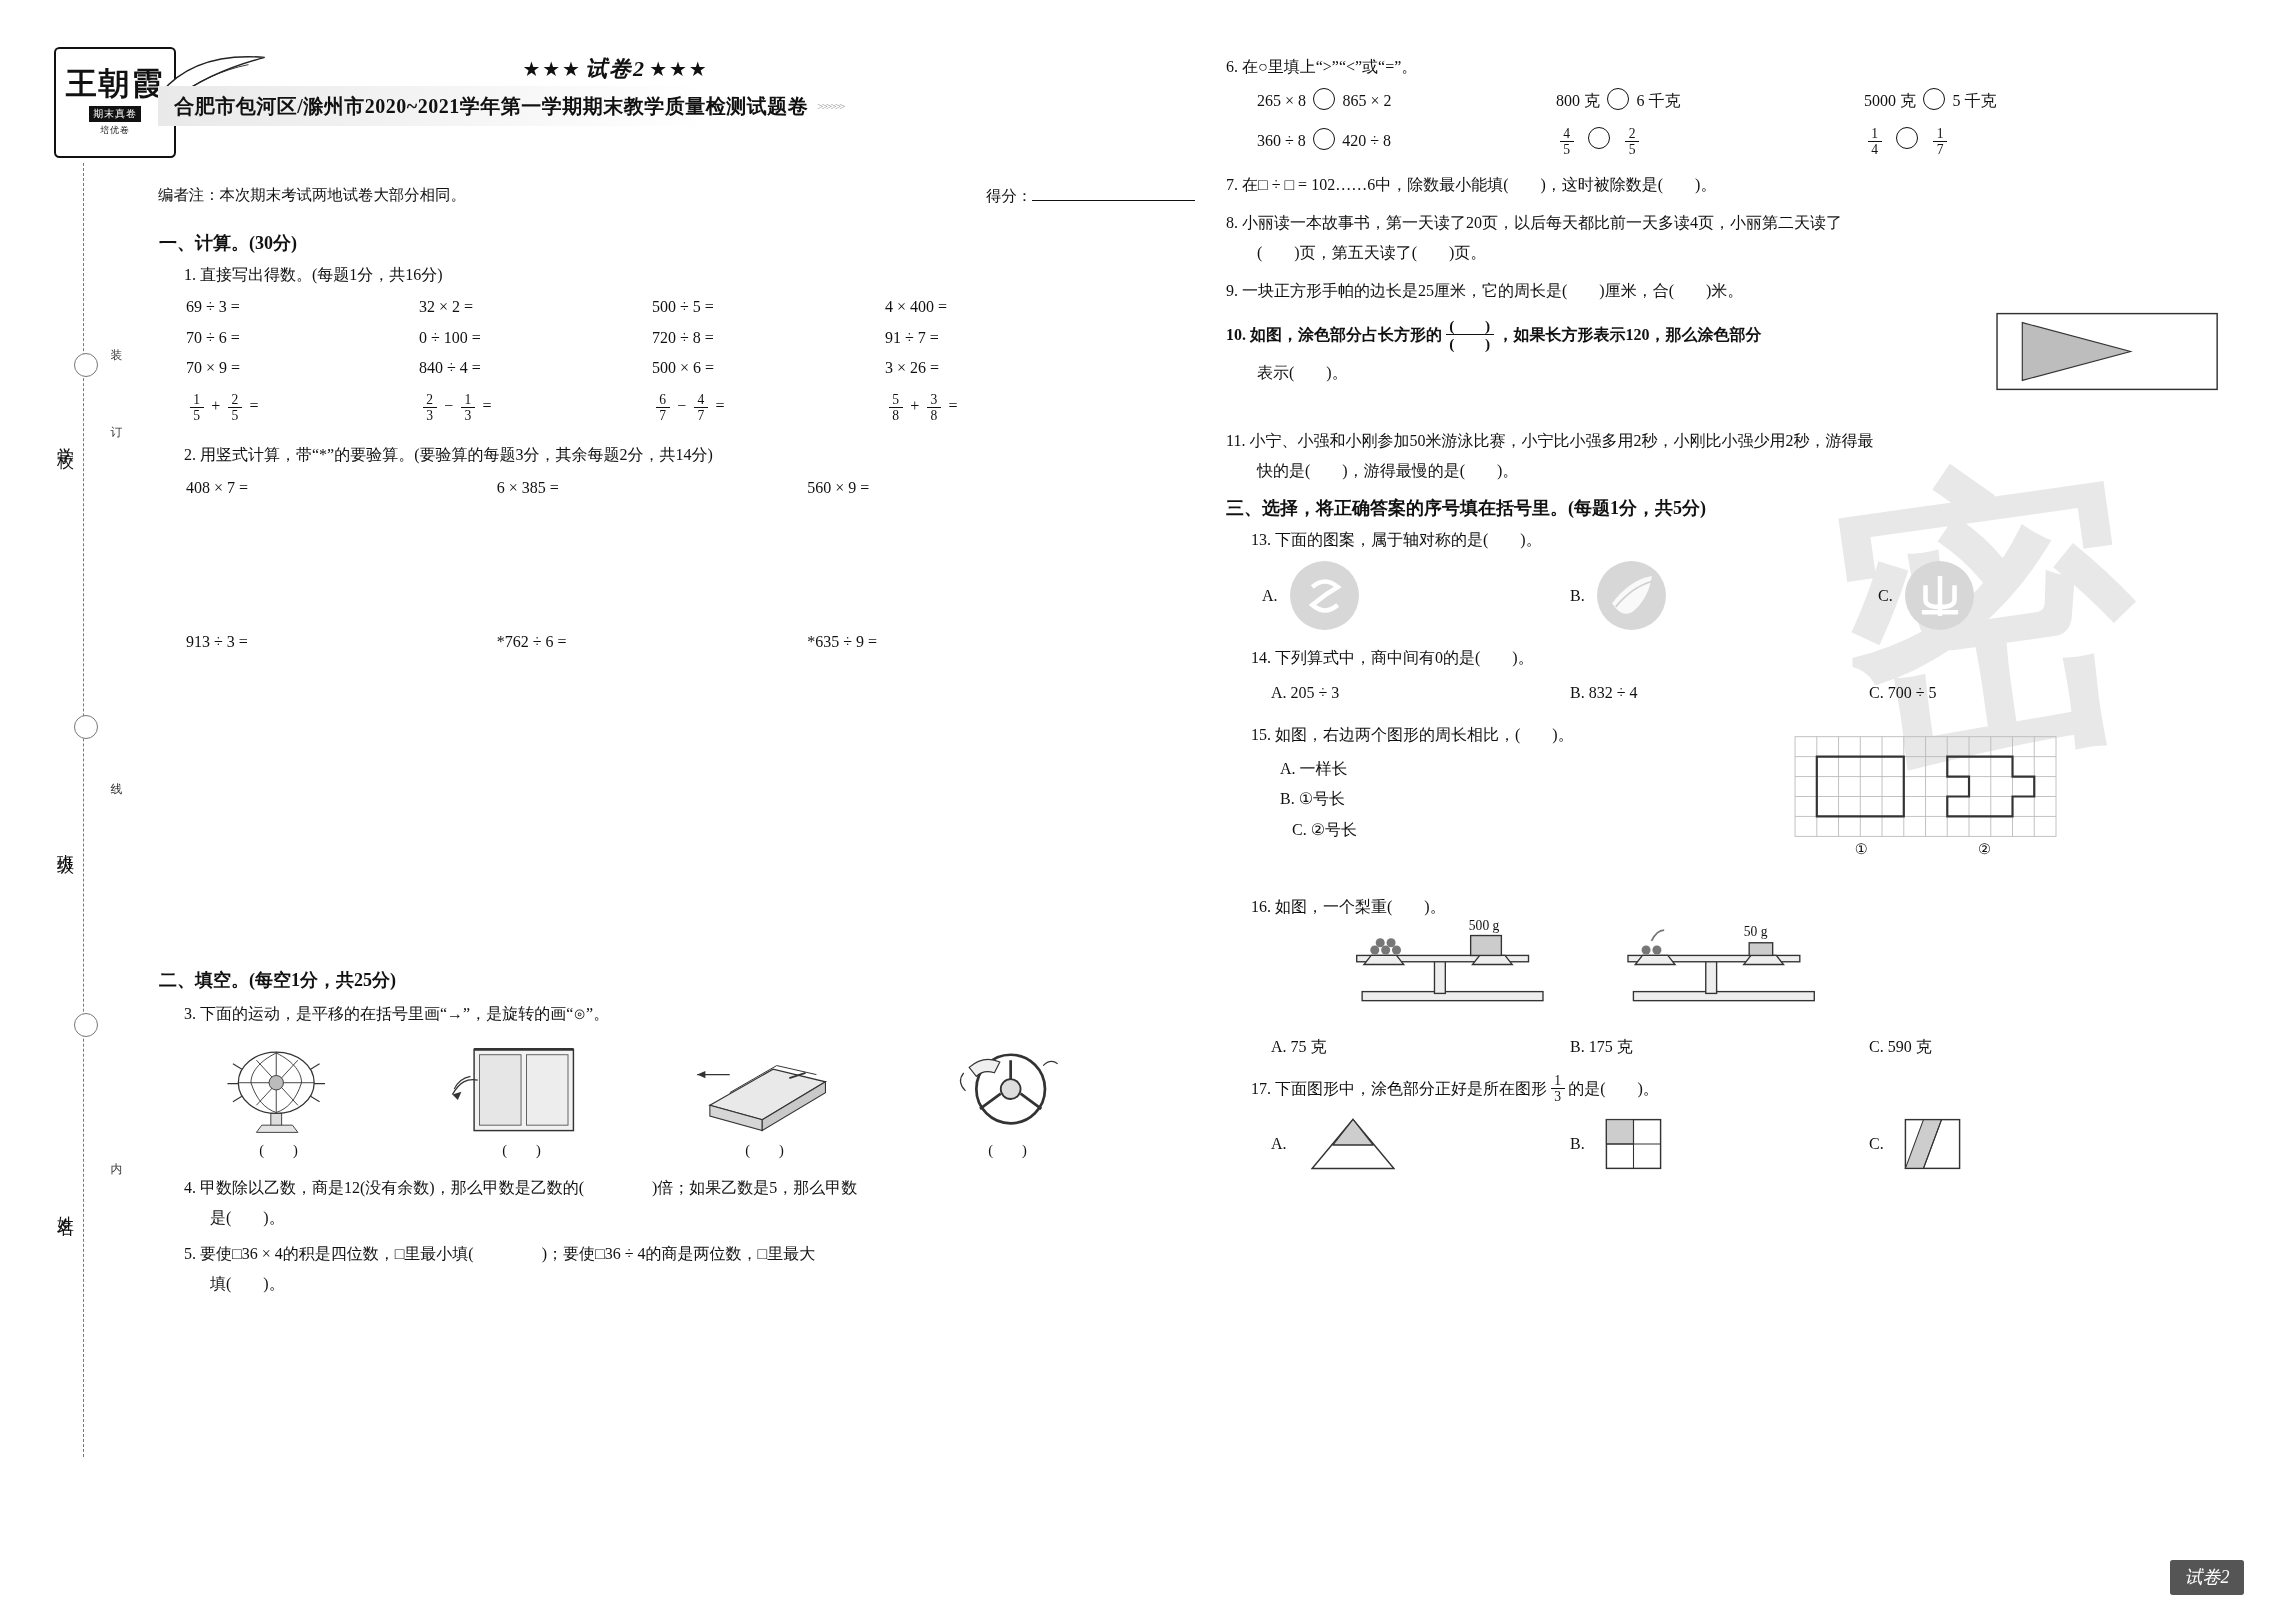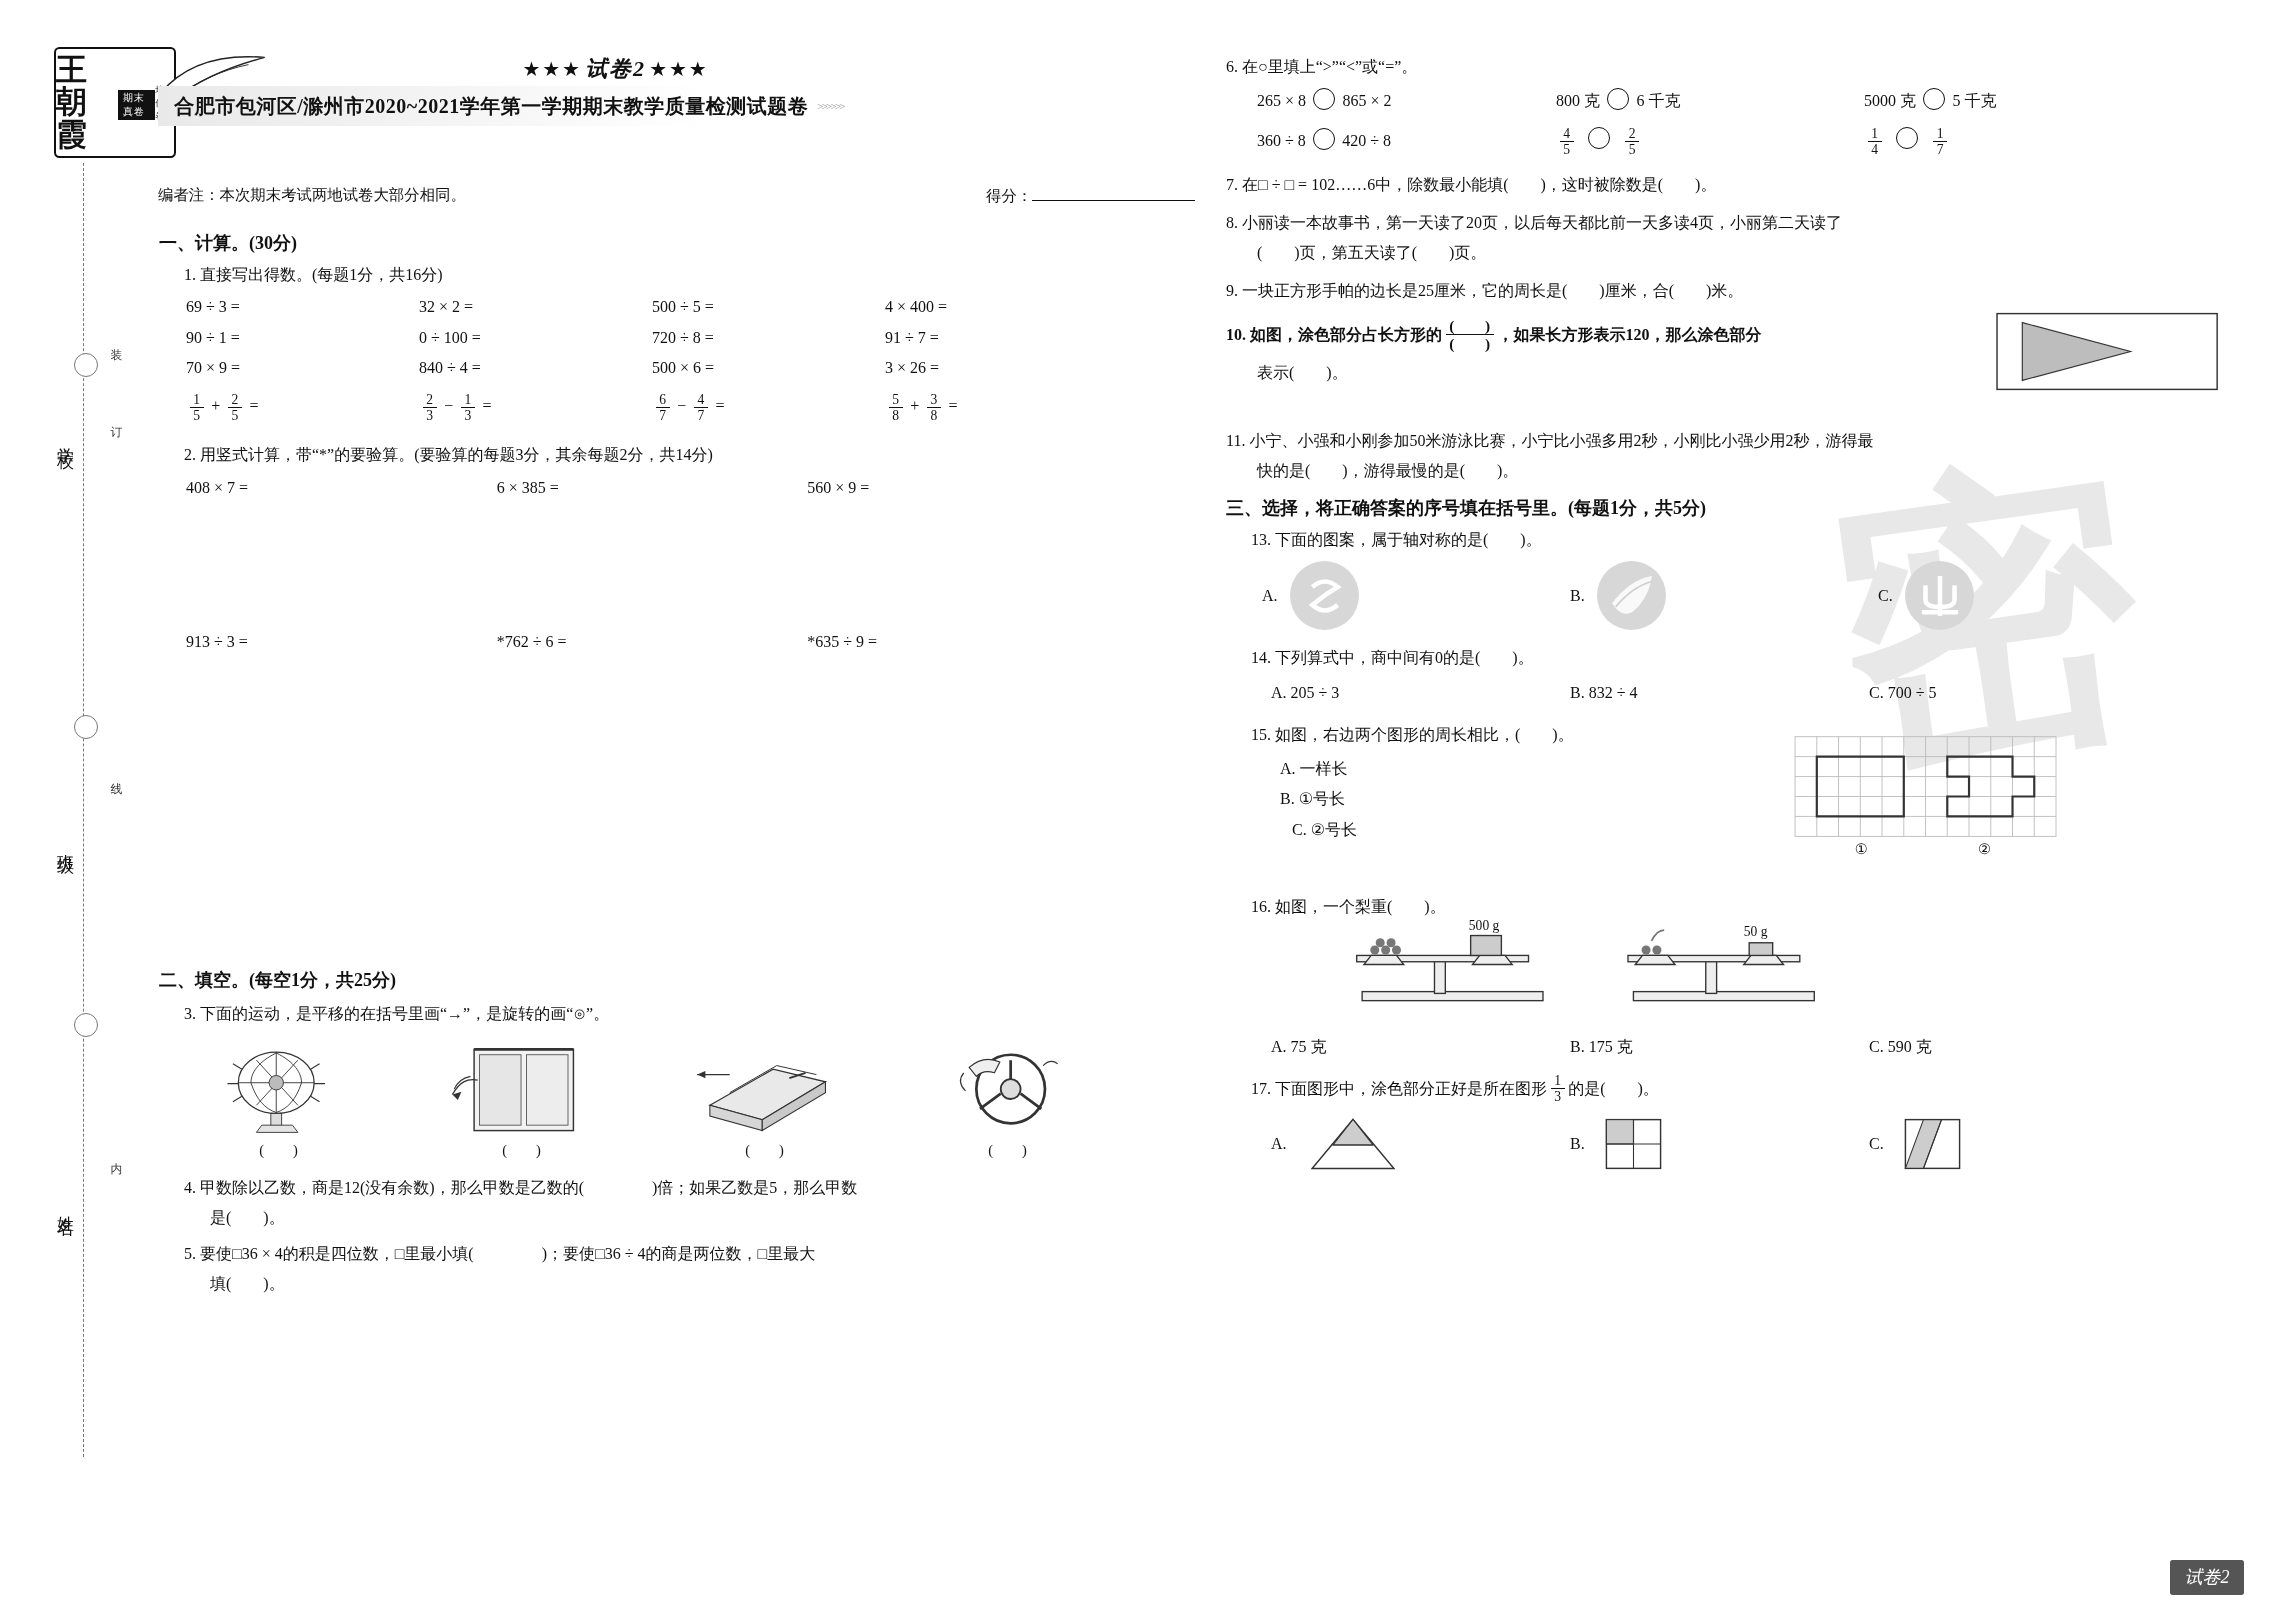"王朝霞" .logo { flex-direction: row -> column }
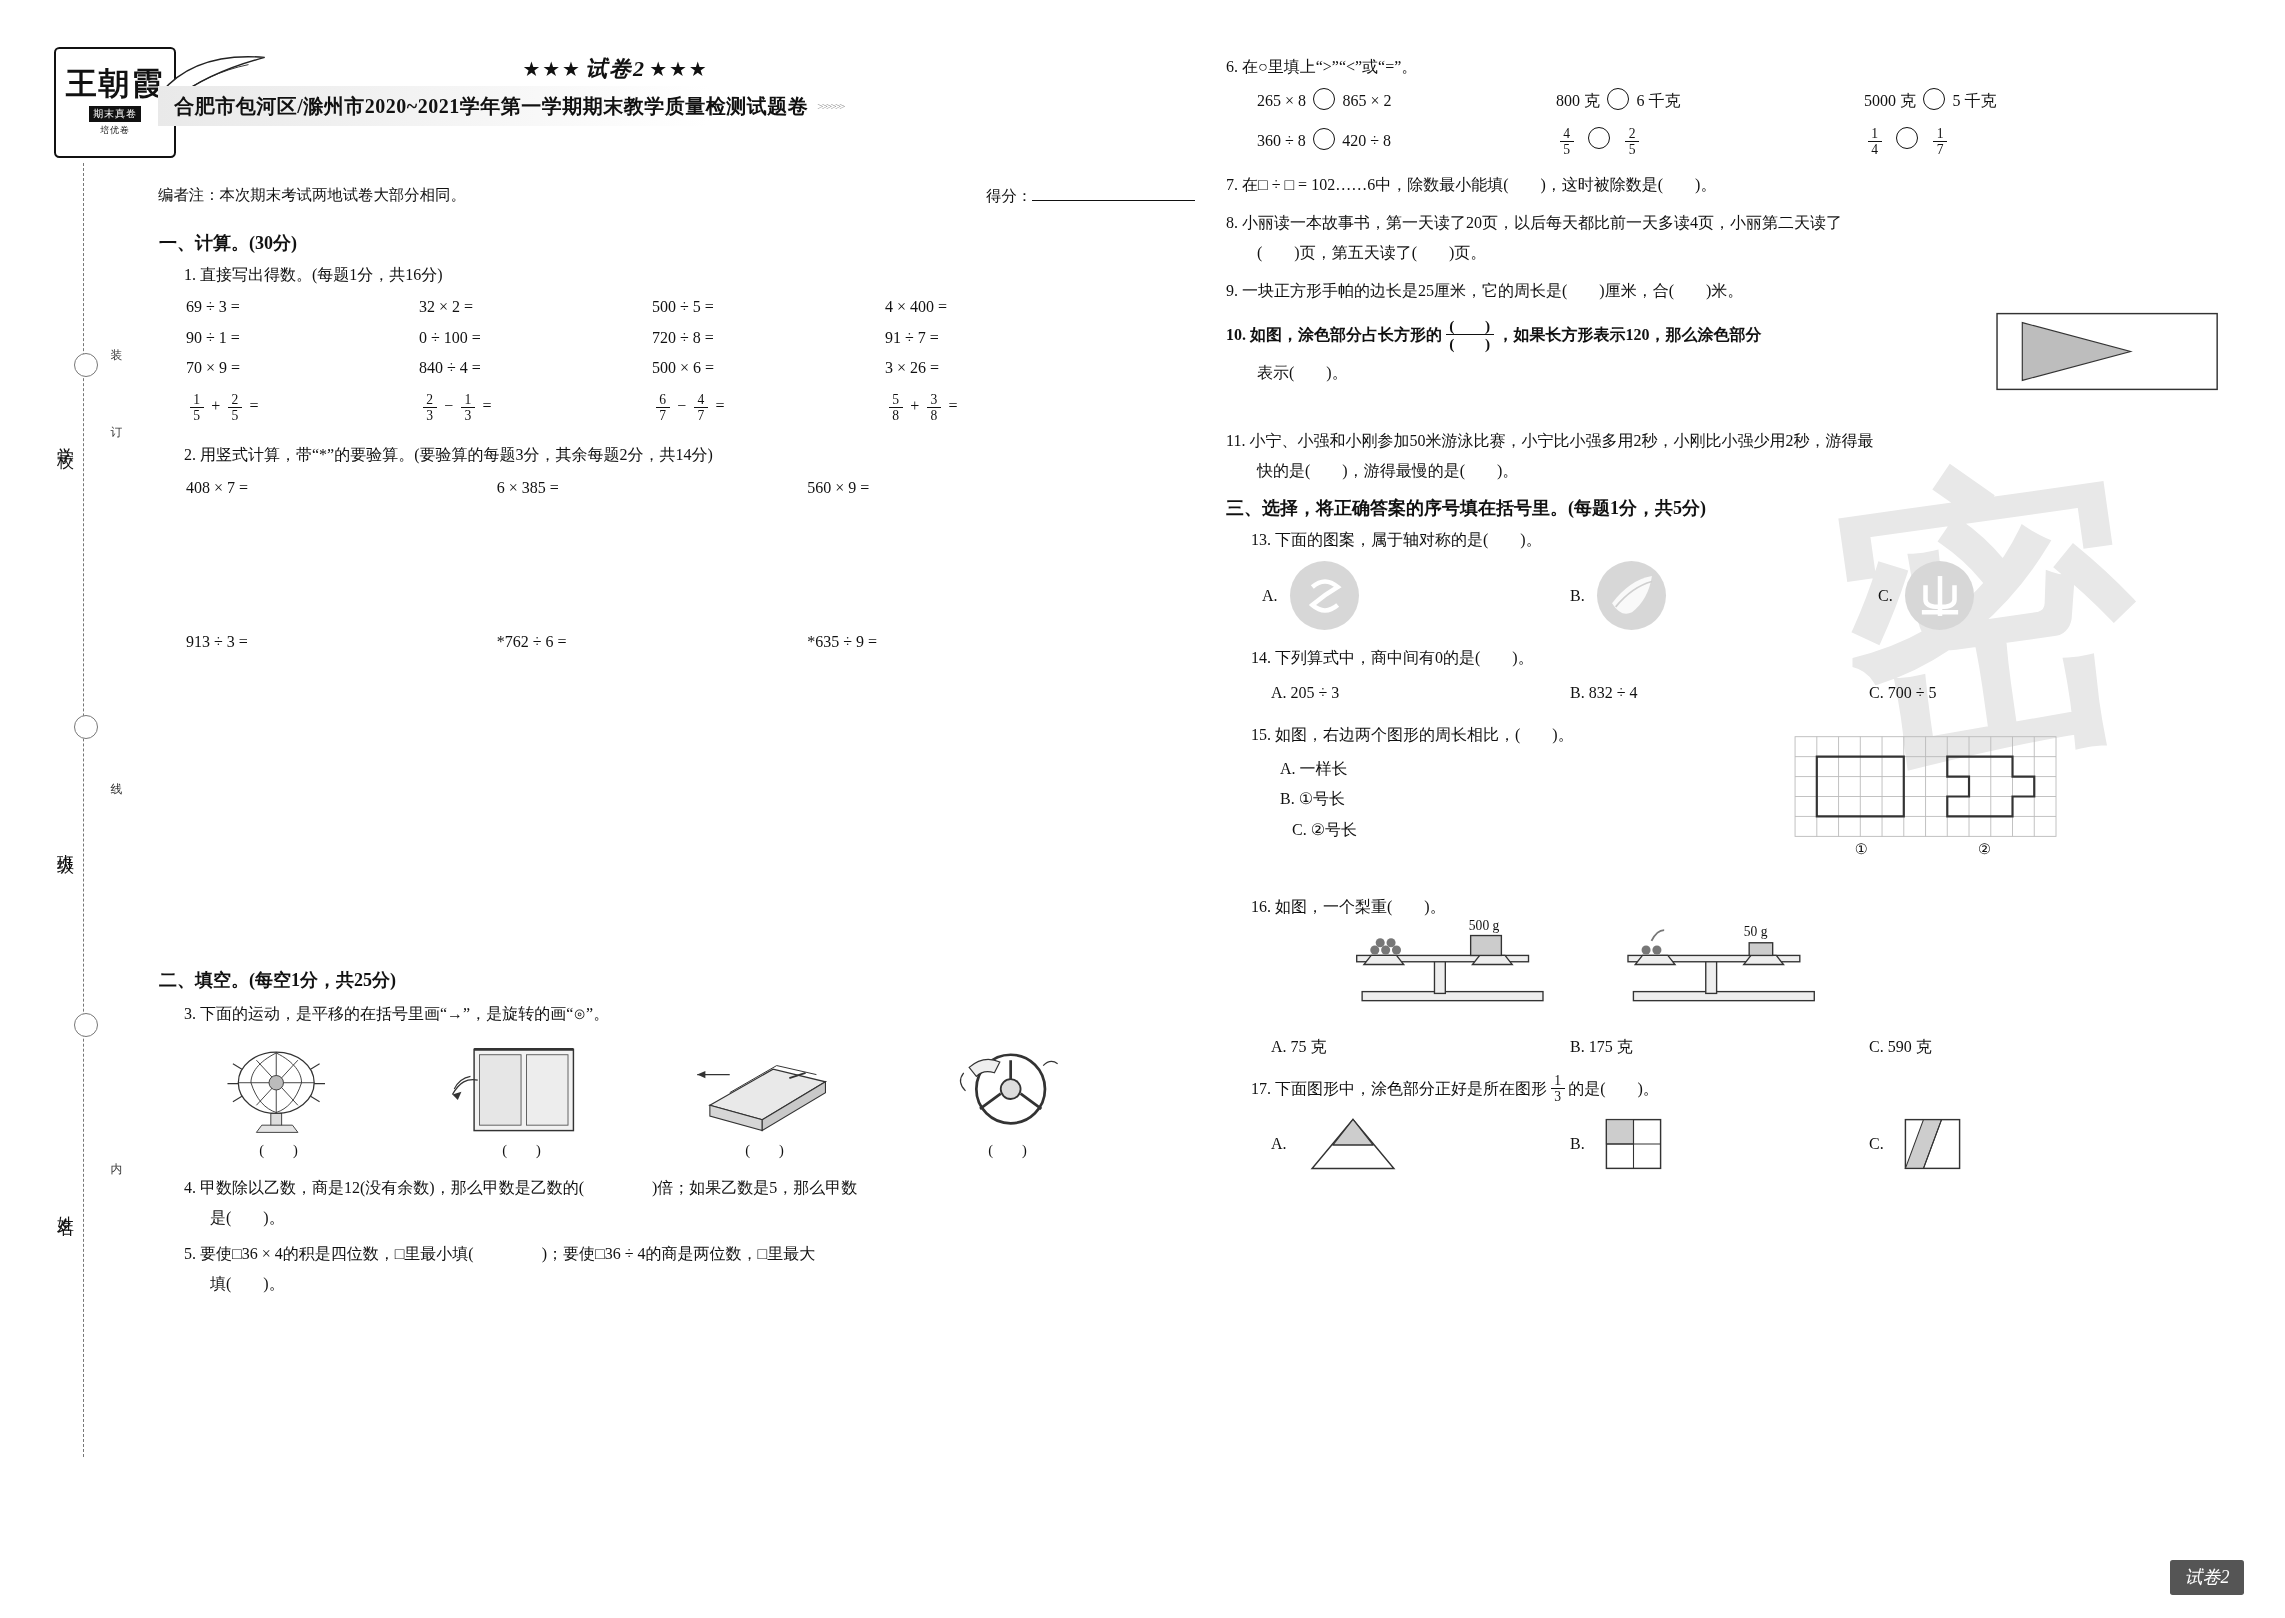"90 ÷ 1 =" span { text: 90 ÷ 1 -> 70 ÷ 6 }
